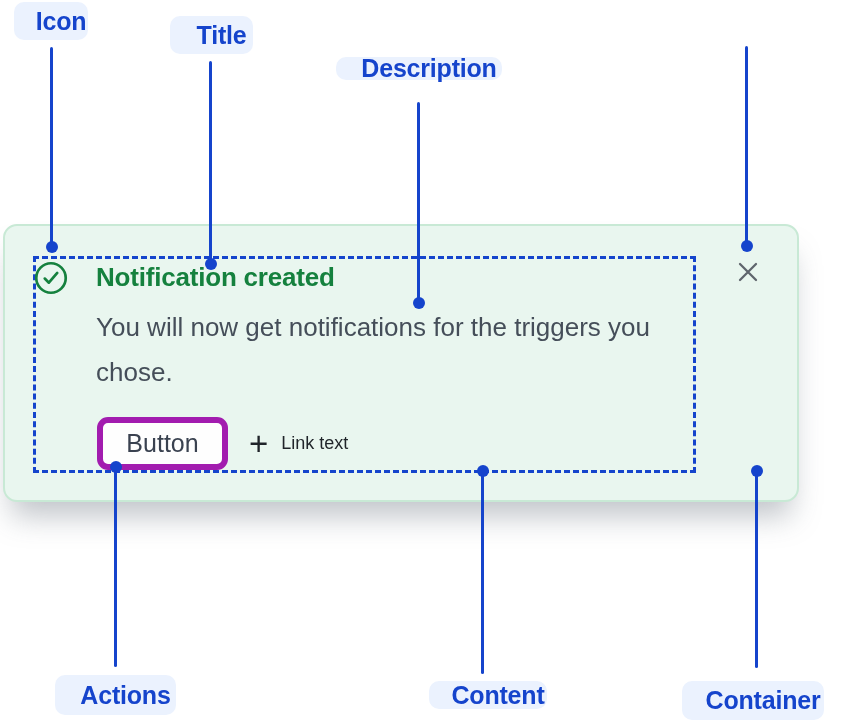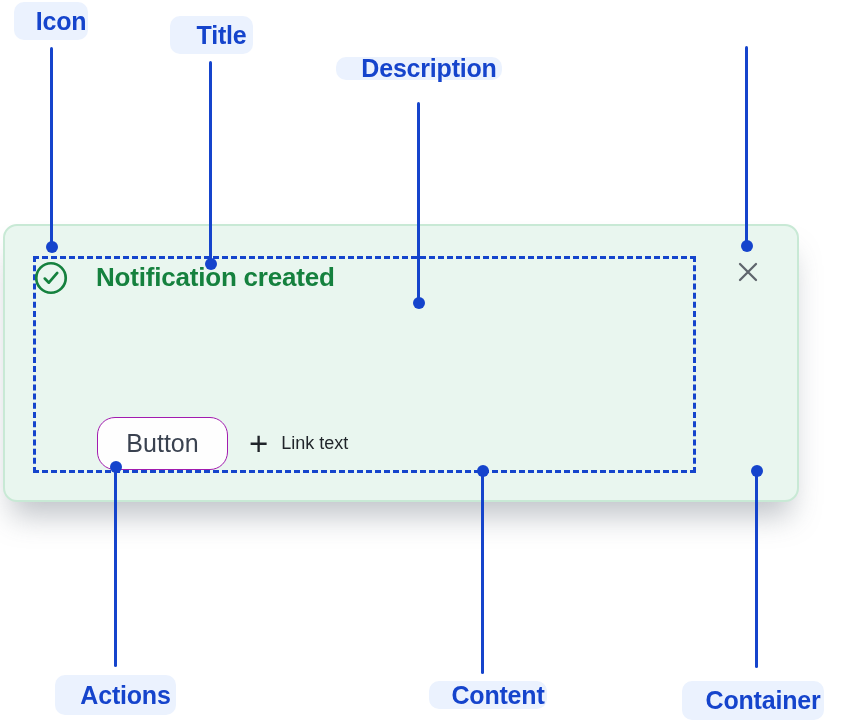"You will now get notifications" div.card-desc { html: none -> <div>You will now get notifications for the triggers you chose.</div> }
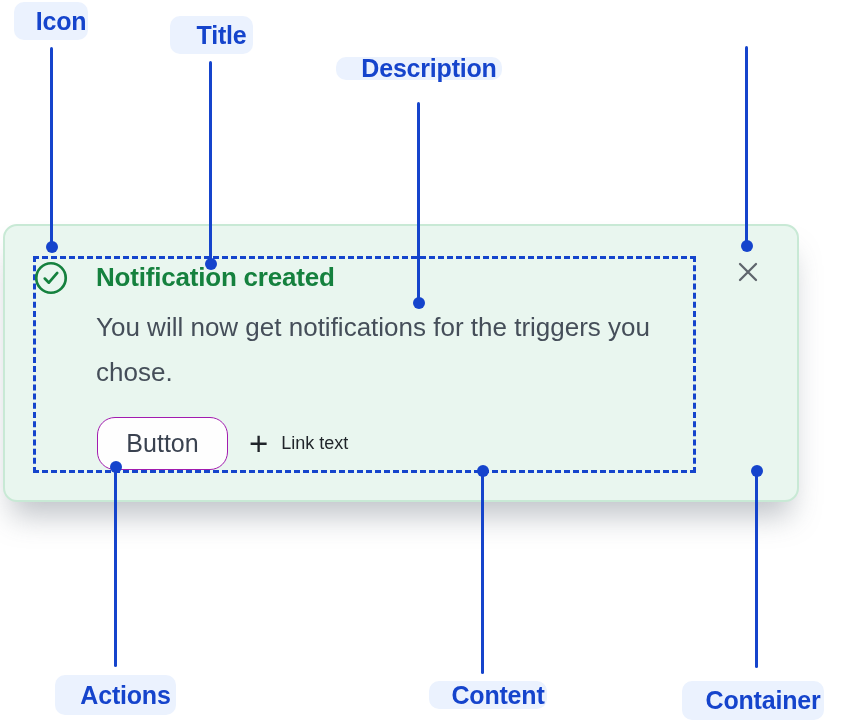"Button" .action-button { border: 1px solid #a21caf -> 6px solid #a21caf; border-radius: 18px -> 11px }
